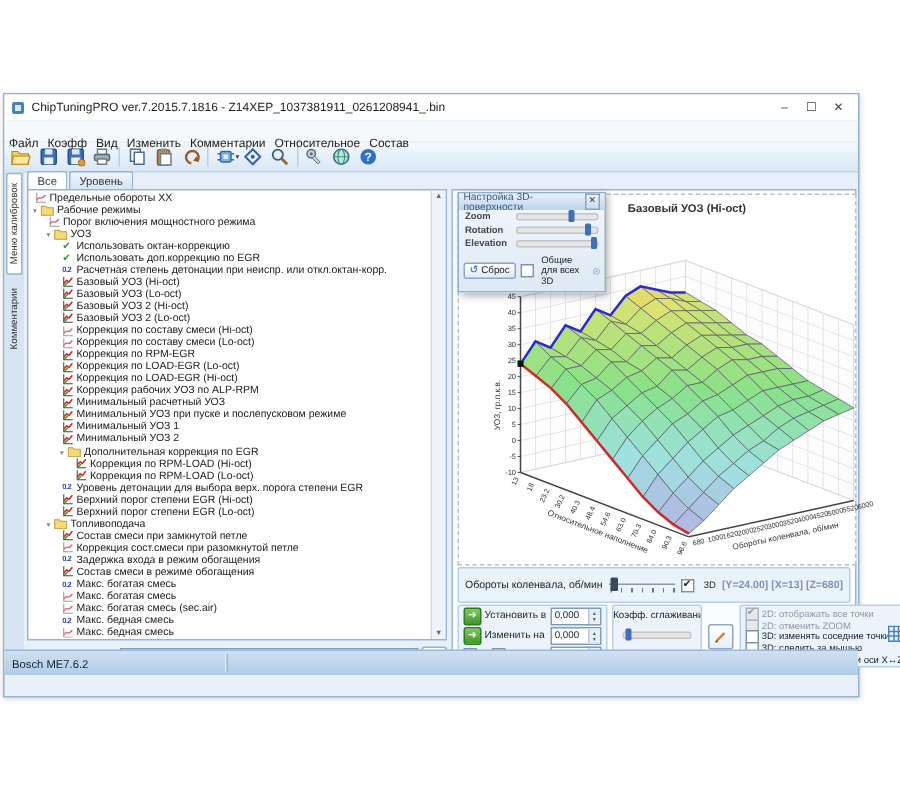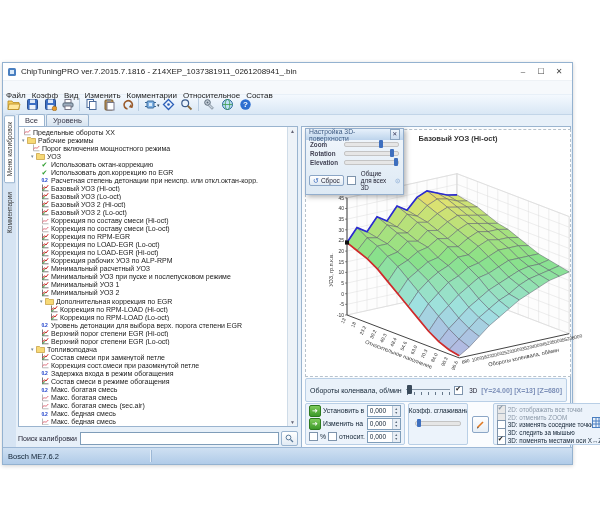"Bosch ME7.6.2" .statusbar { bottom: 0 -> 14px }
